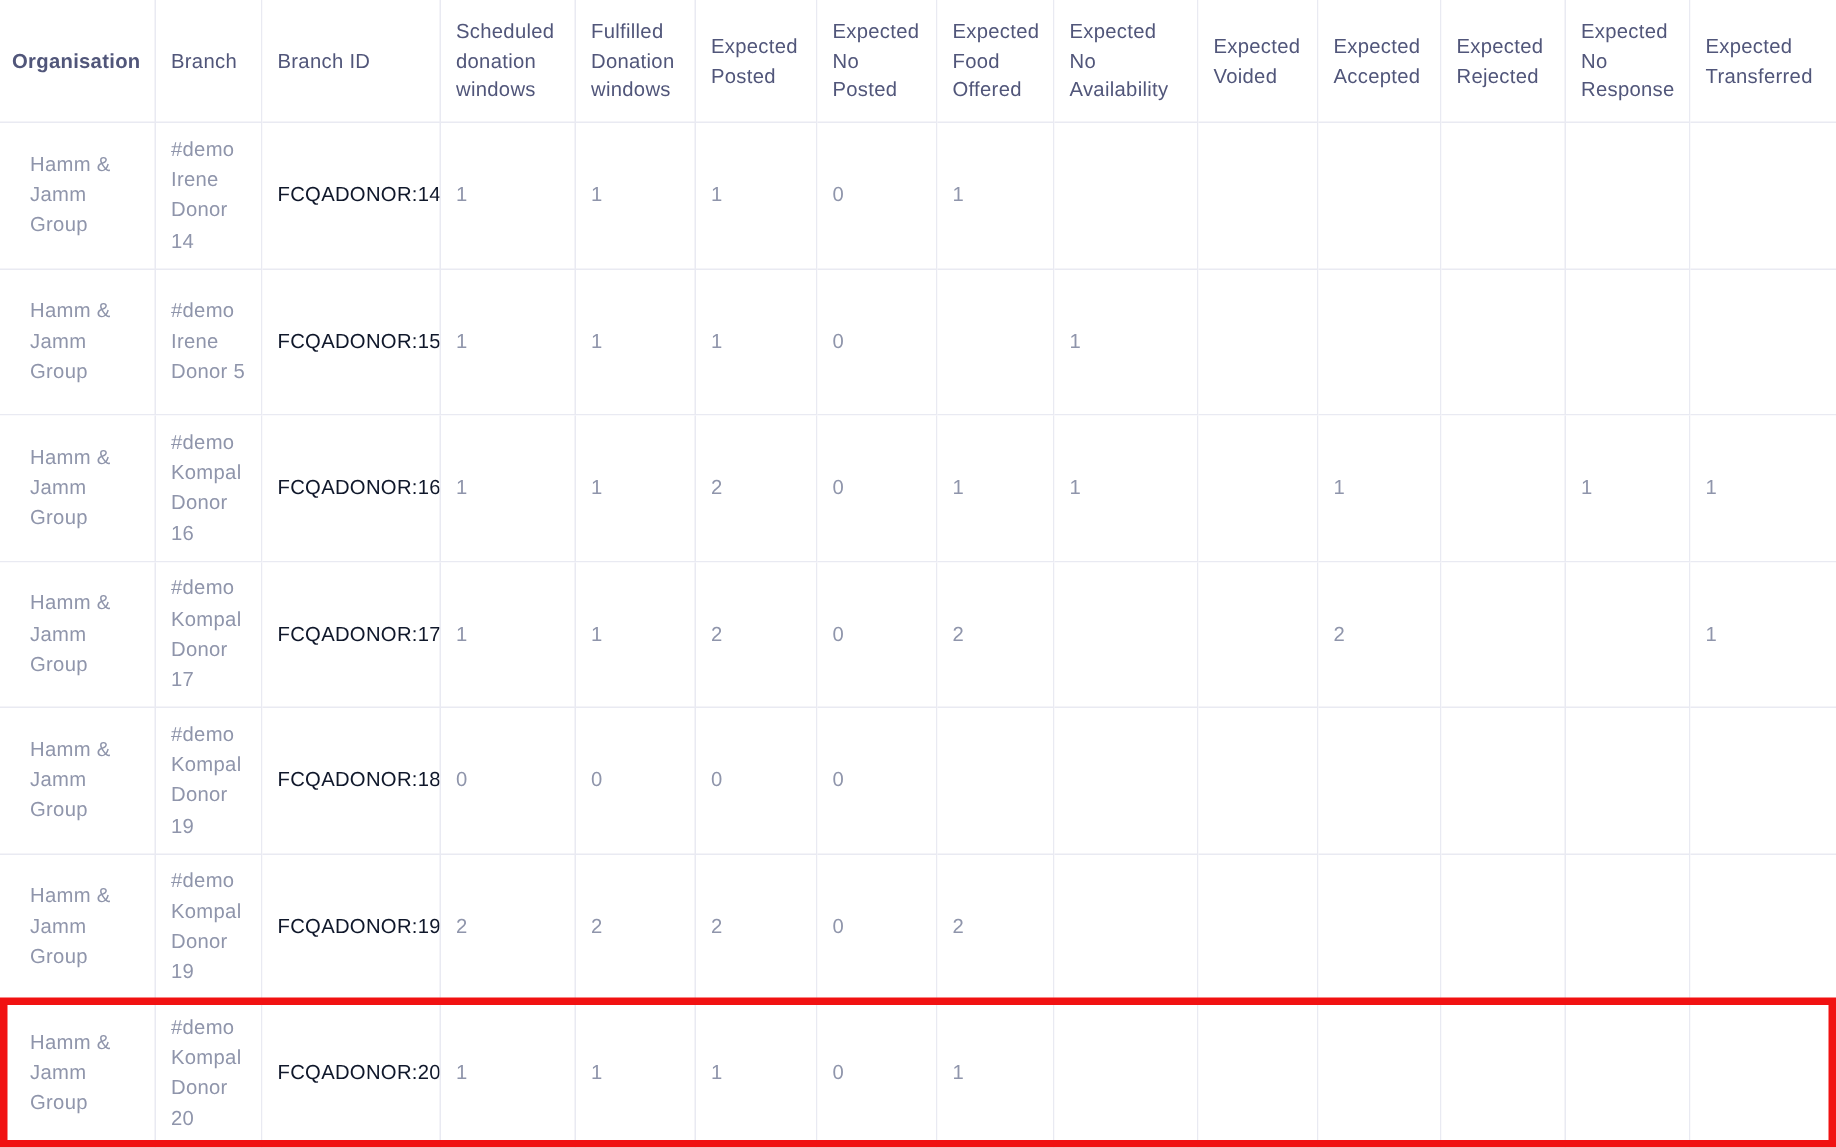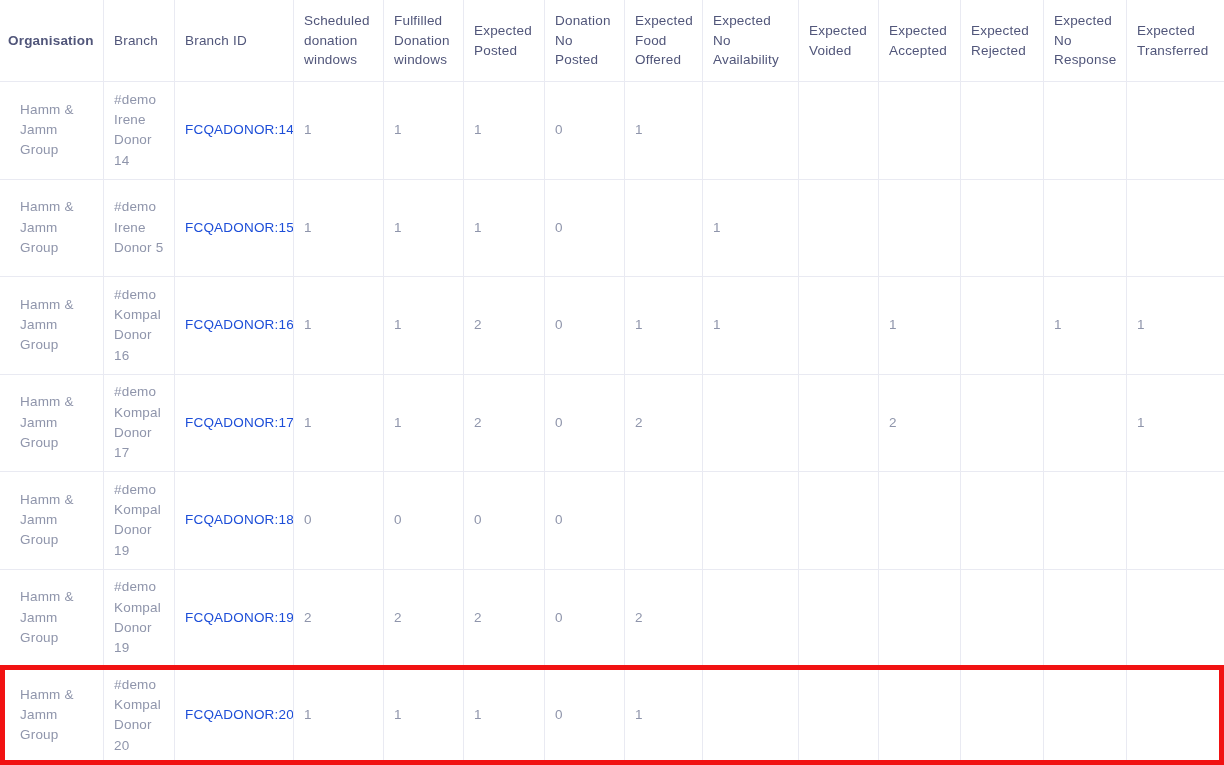"Donation No Posted" th { text: Donation -> Expected }
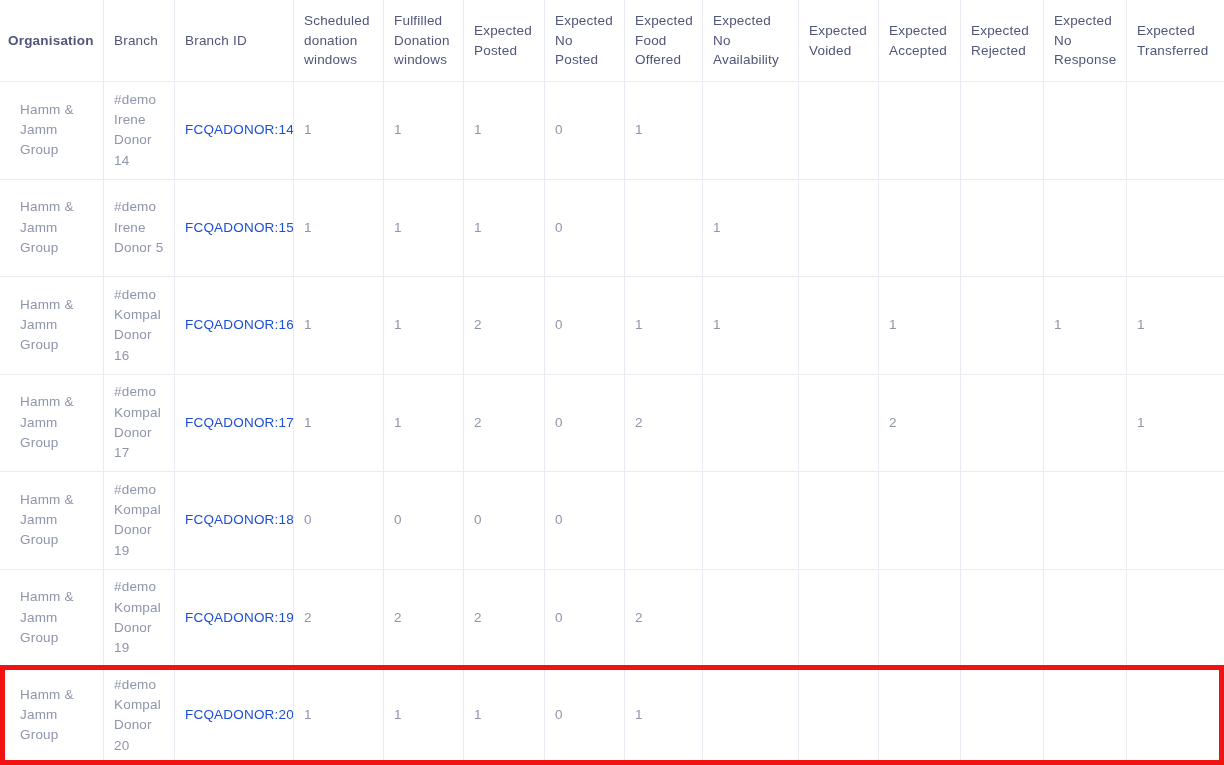"FCQADONOR:14" table.report tbody td.branch-id { color: #1d4ed8 -> #0f172a }
